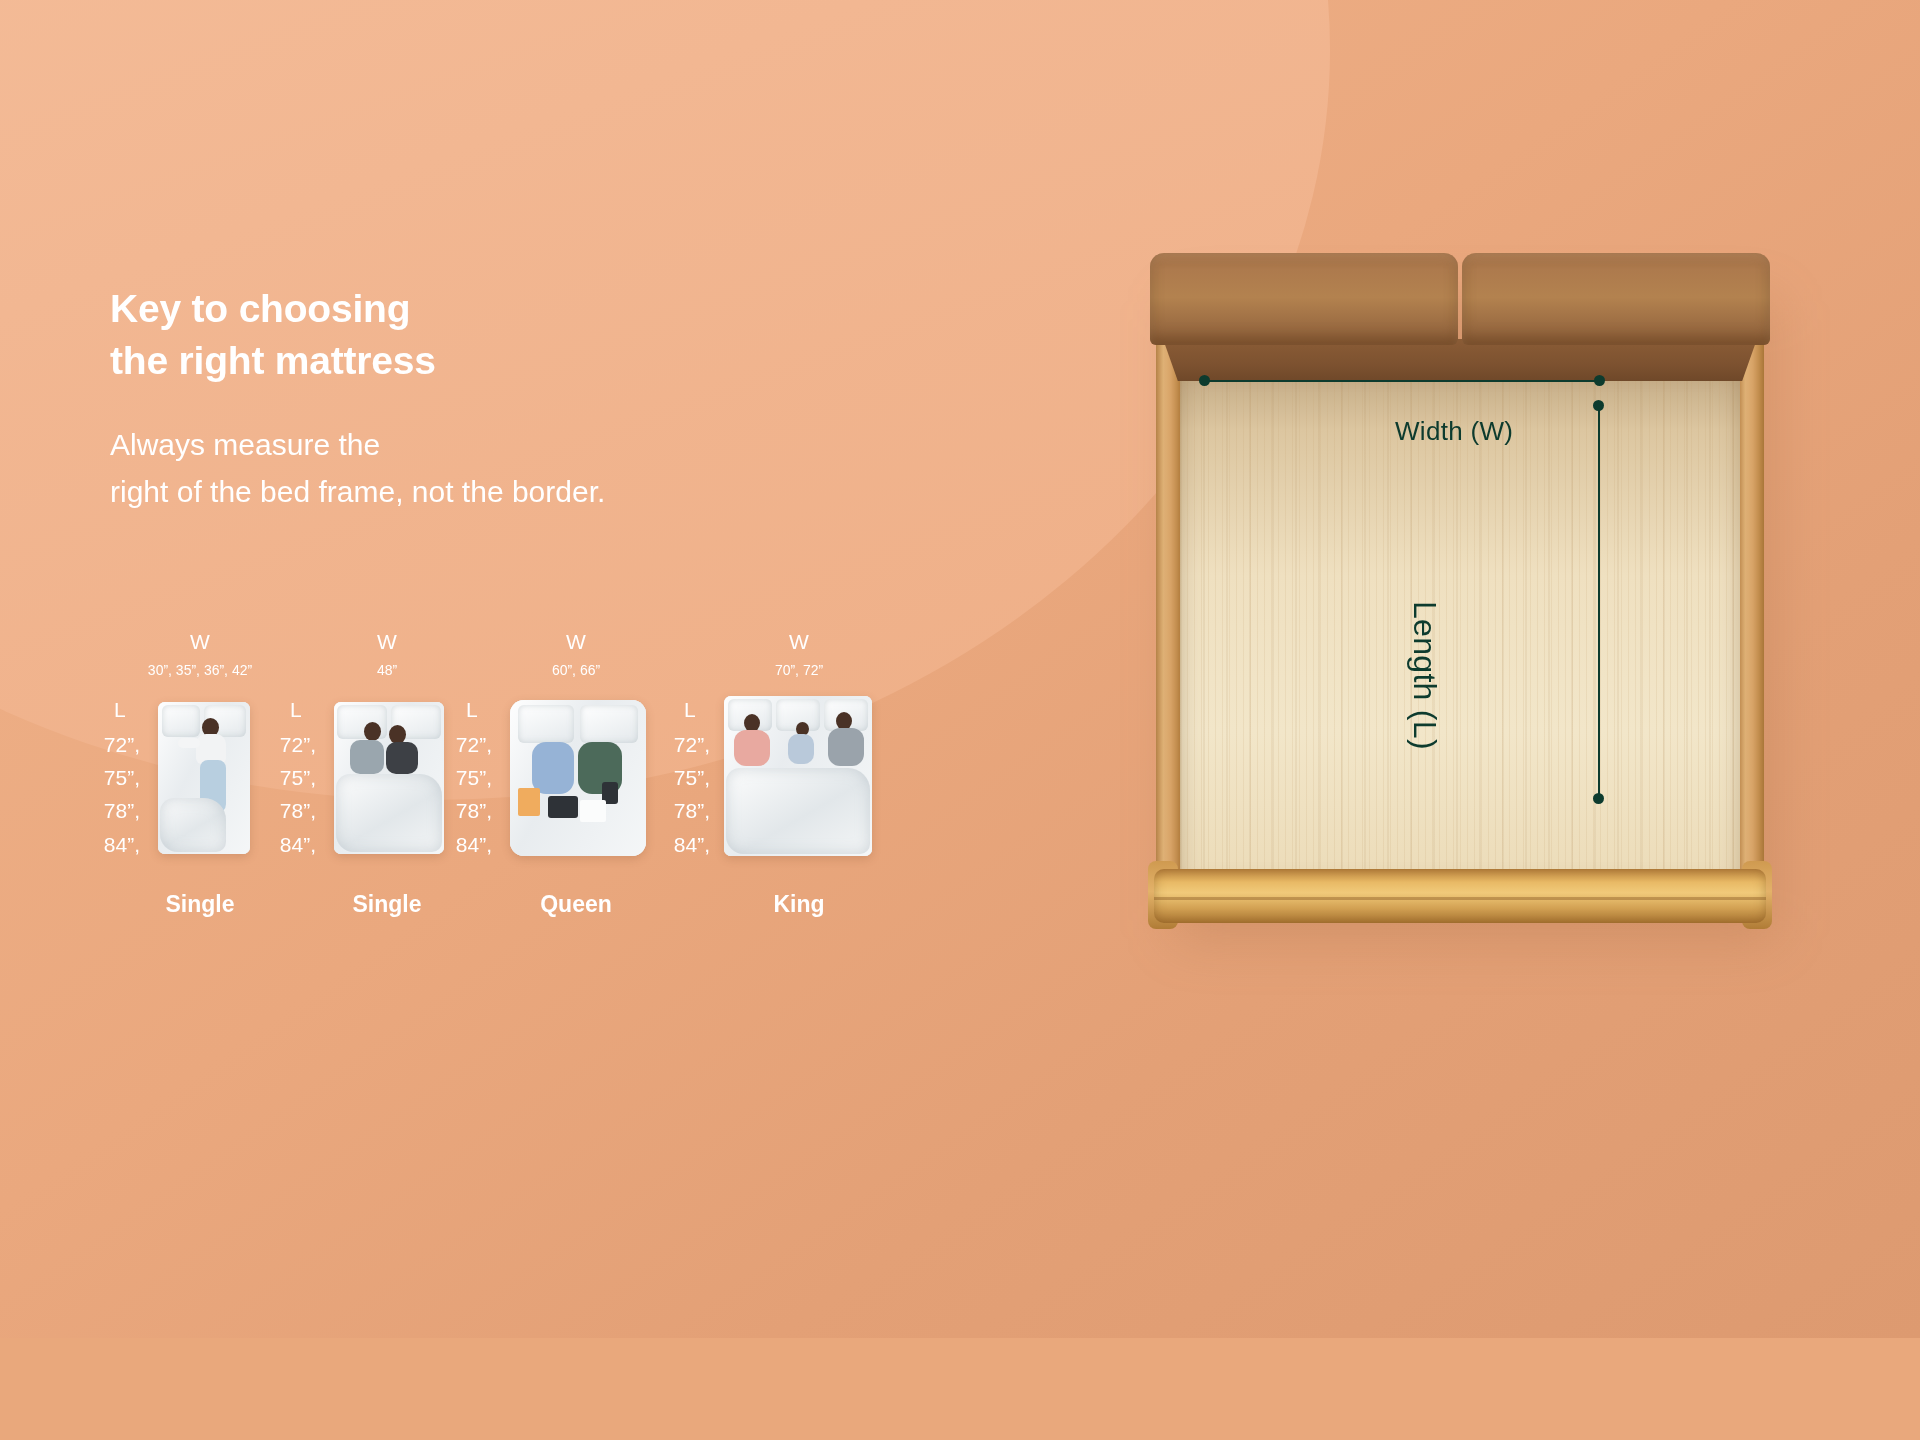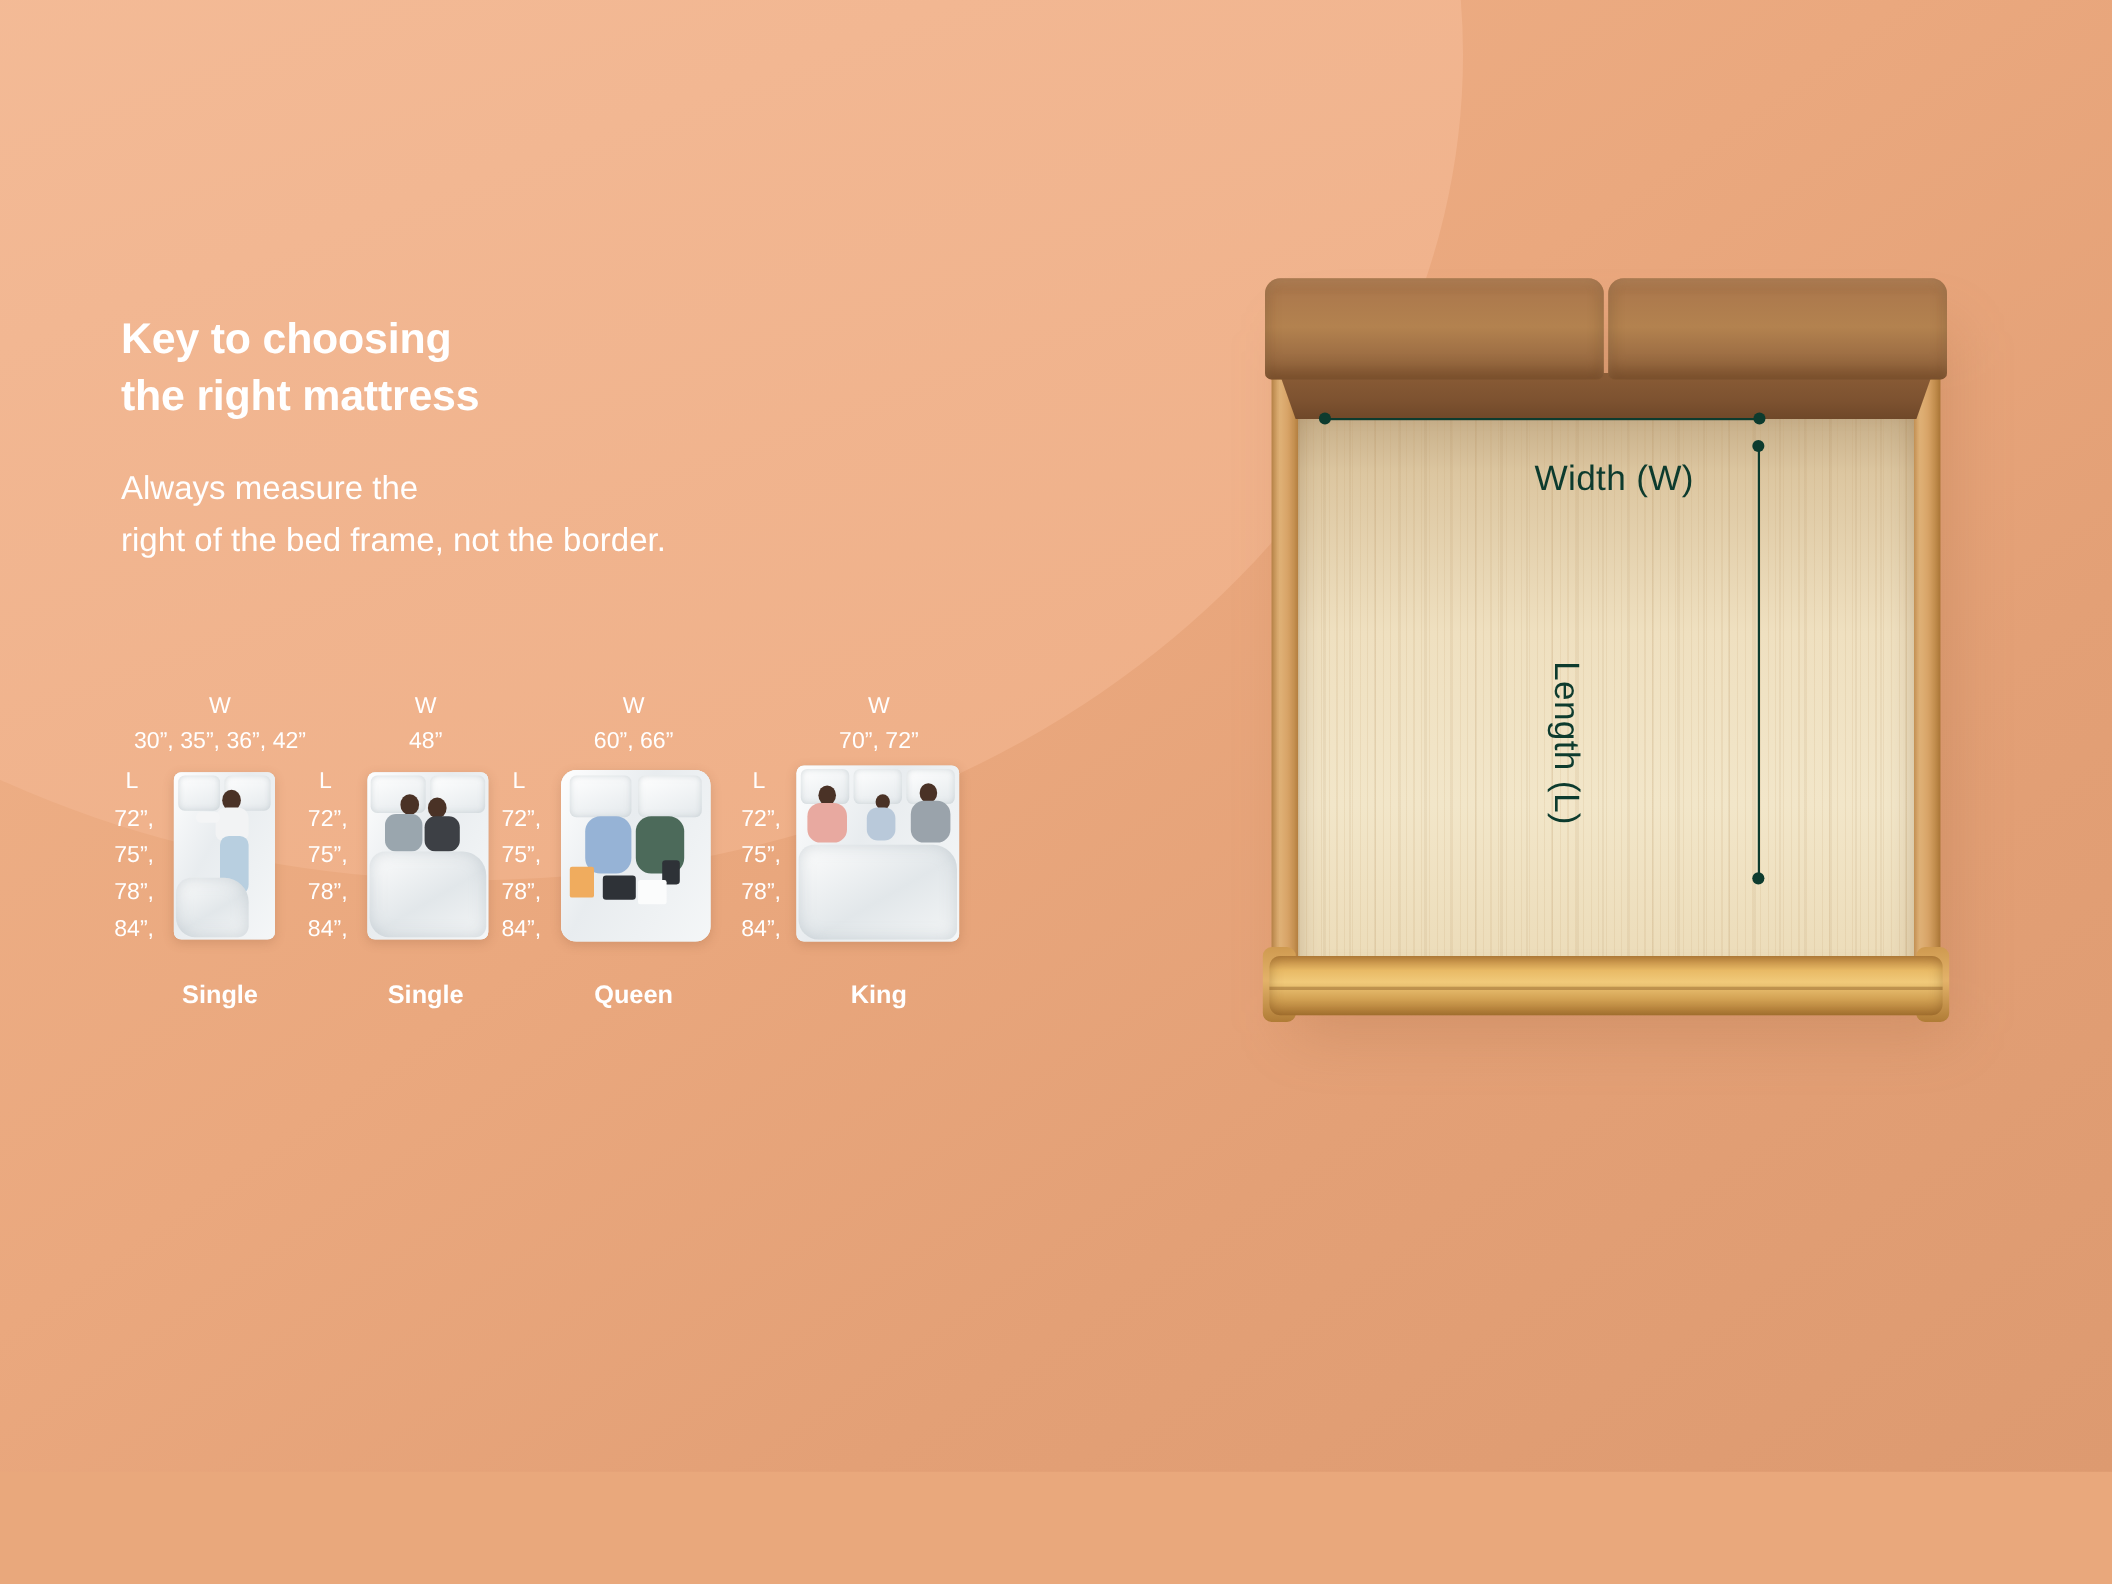"Width (W)" .label-width { font-size: 32px -> 26px }
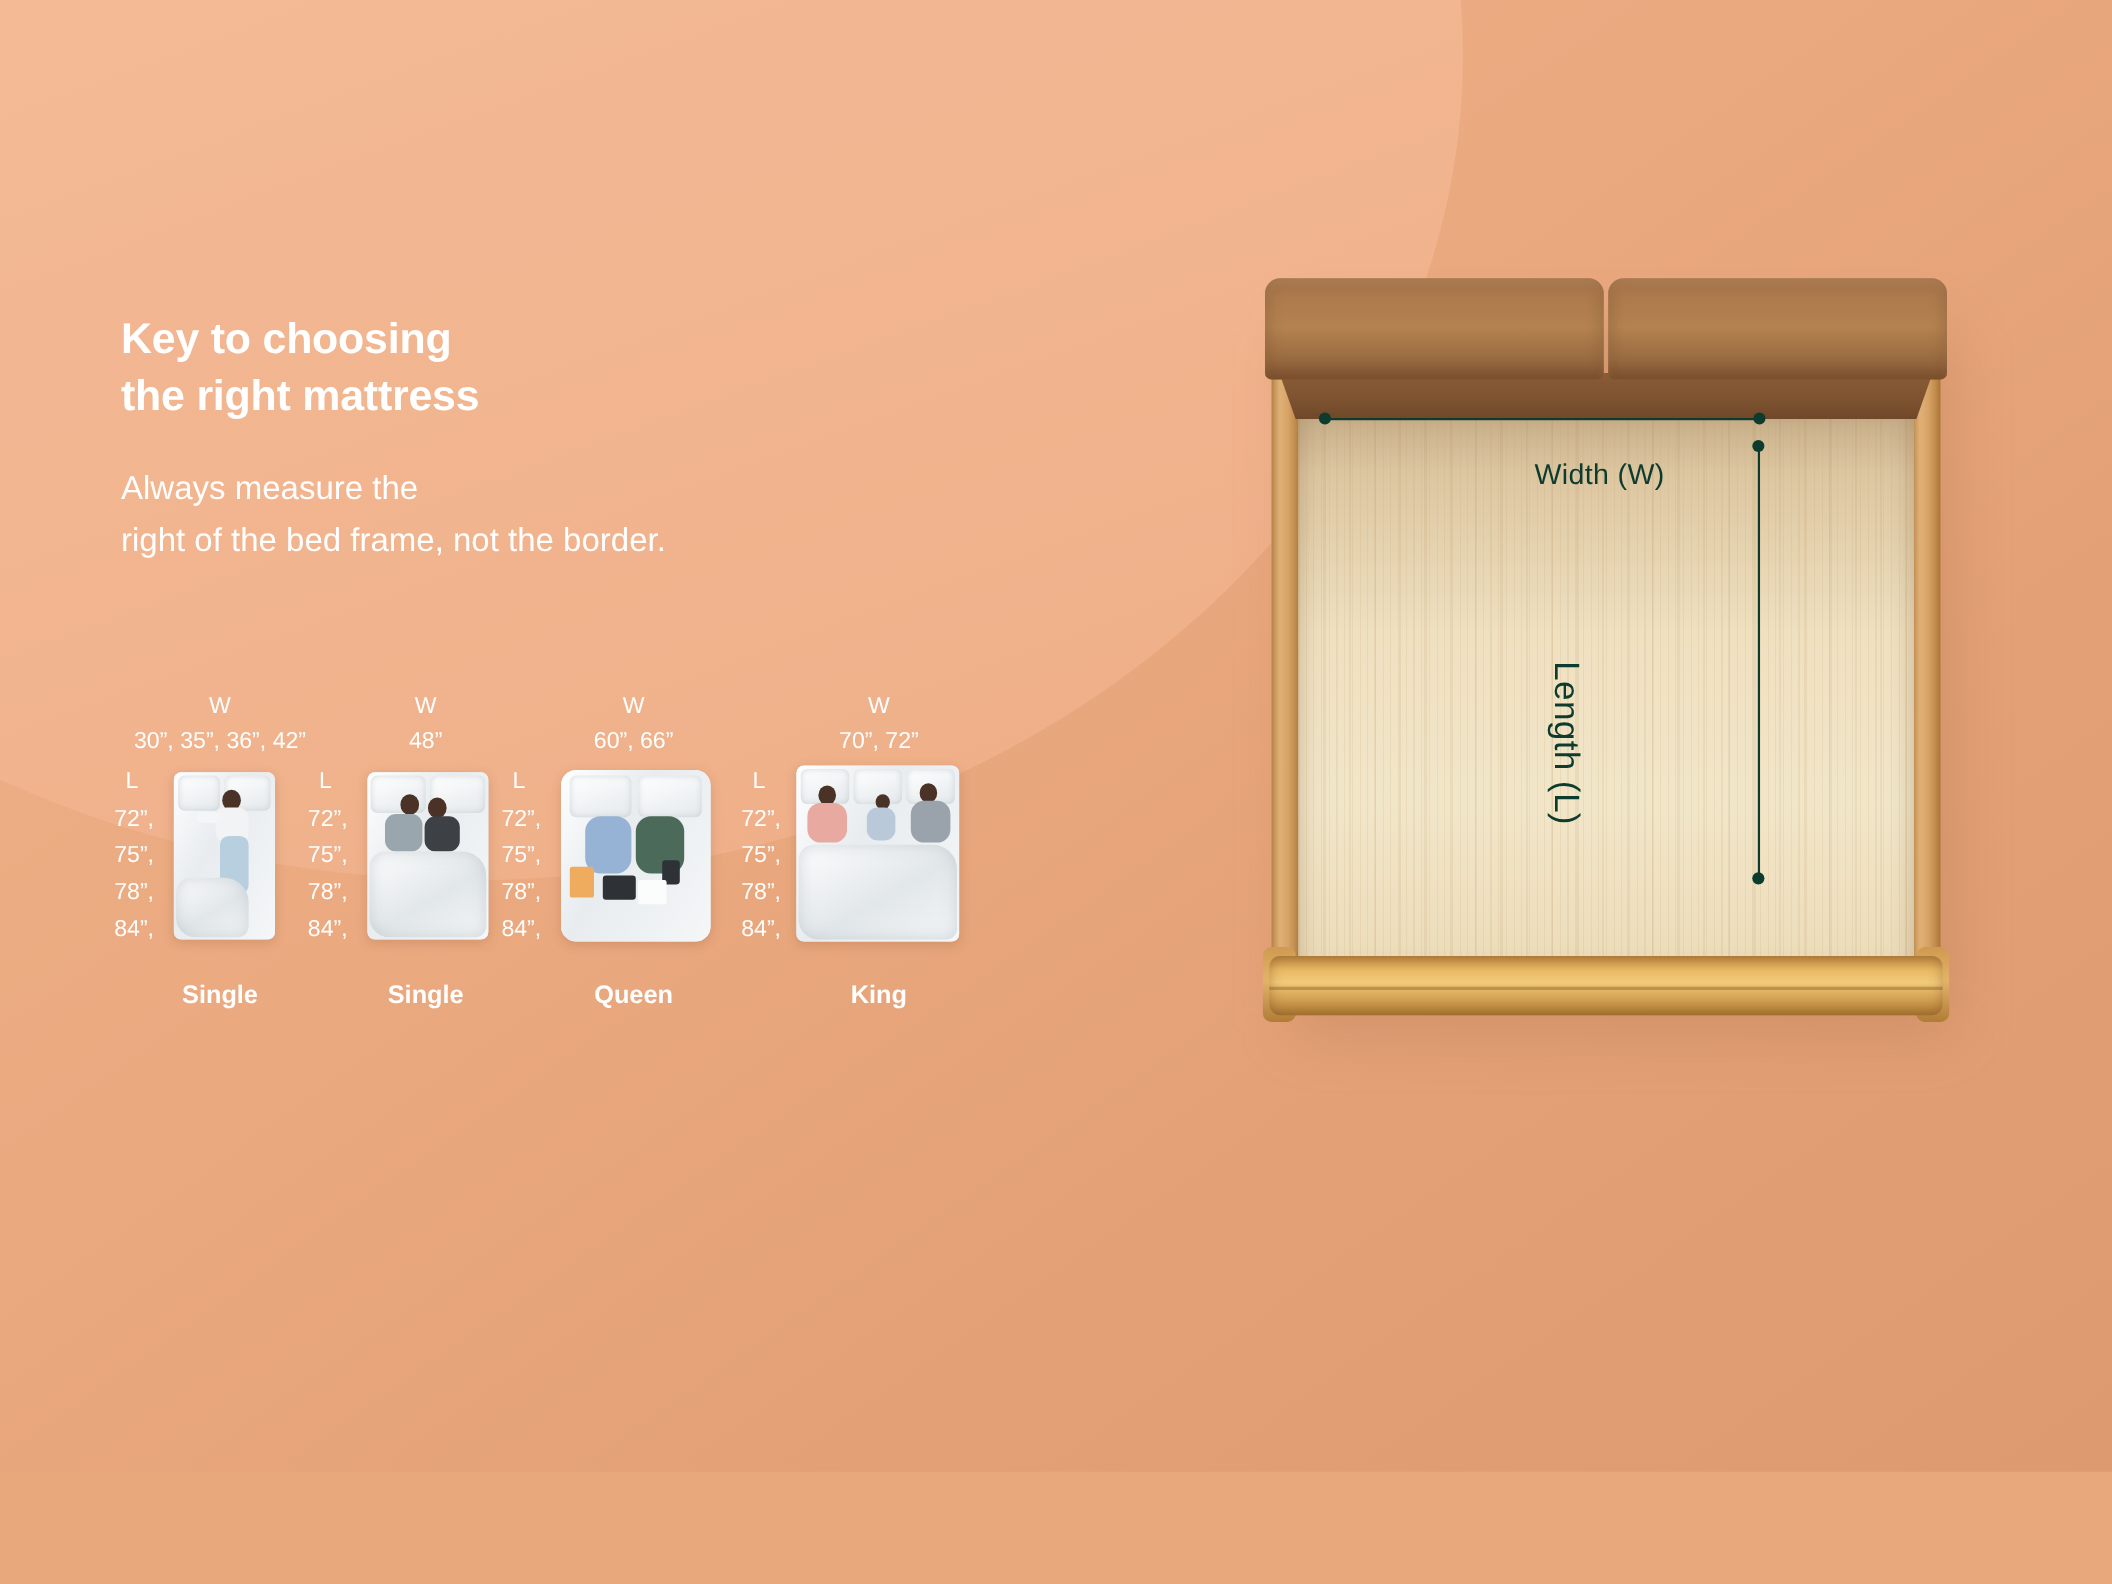"30”, 35”, 36”, 42”" .size-card .w-vals { font-size: 21px -> 14px }
